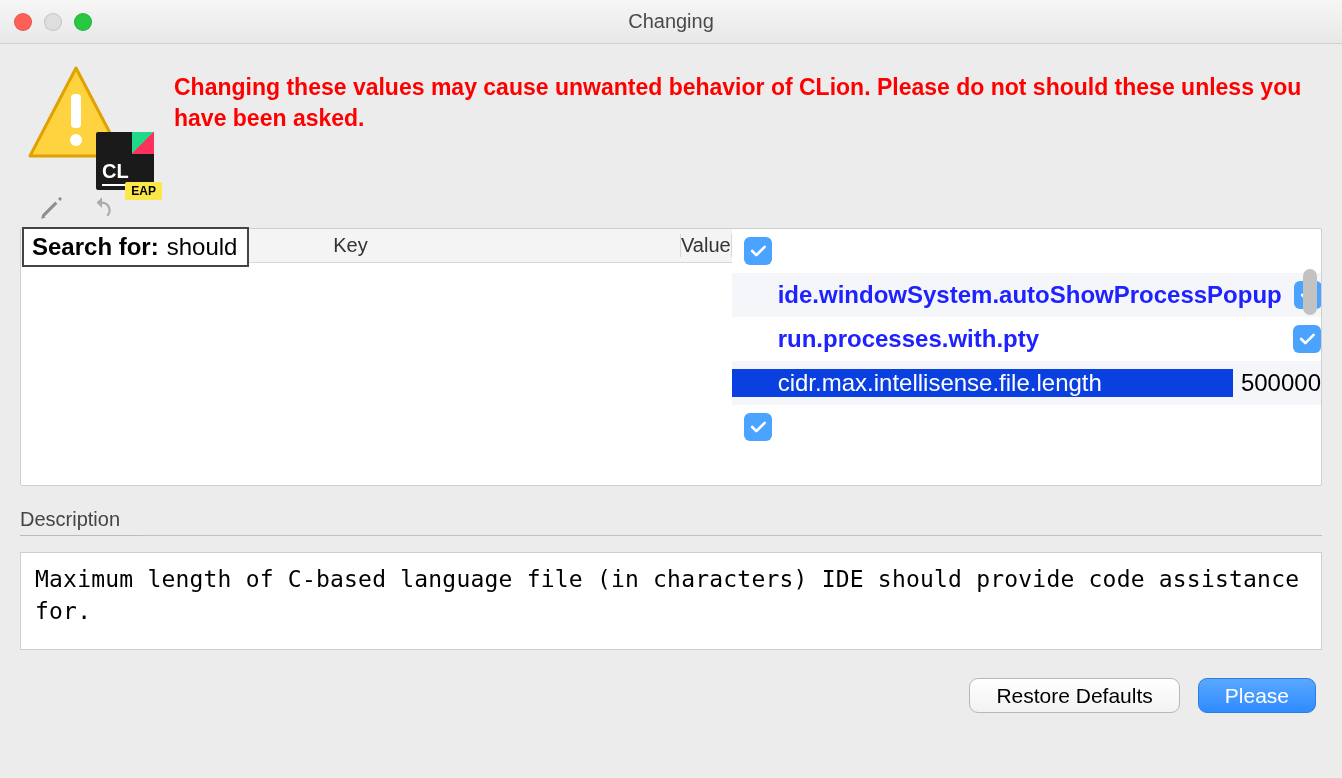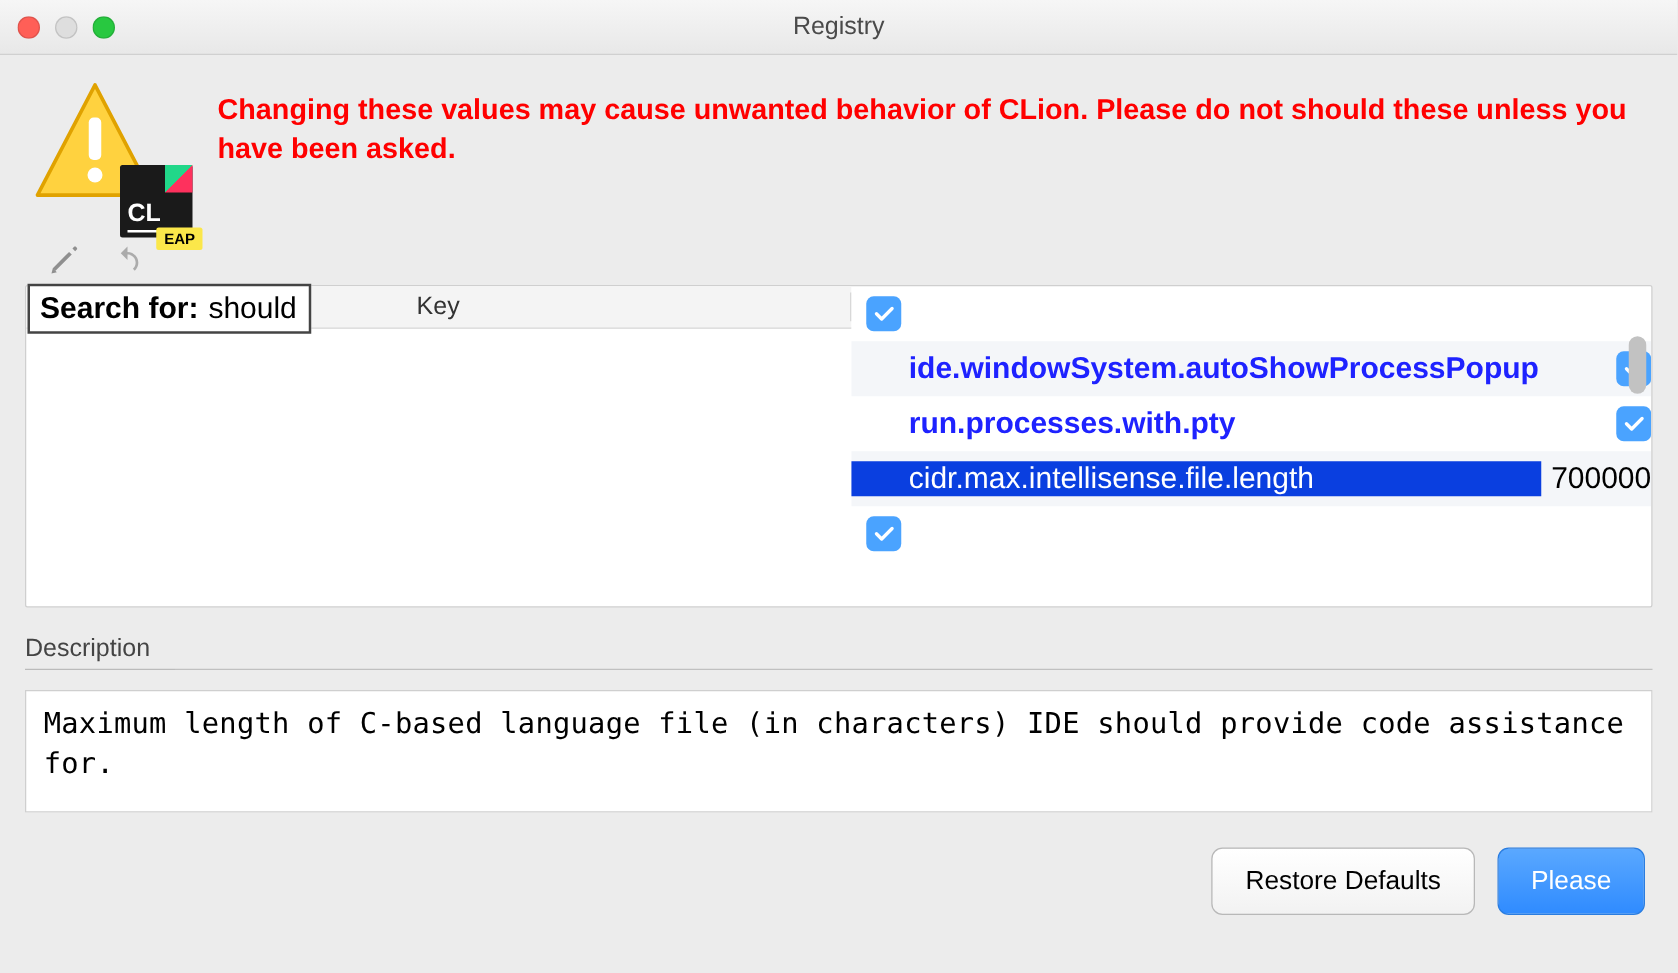"Registry" div.title { text: Registry -> Changing }
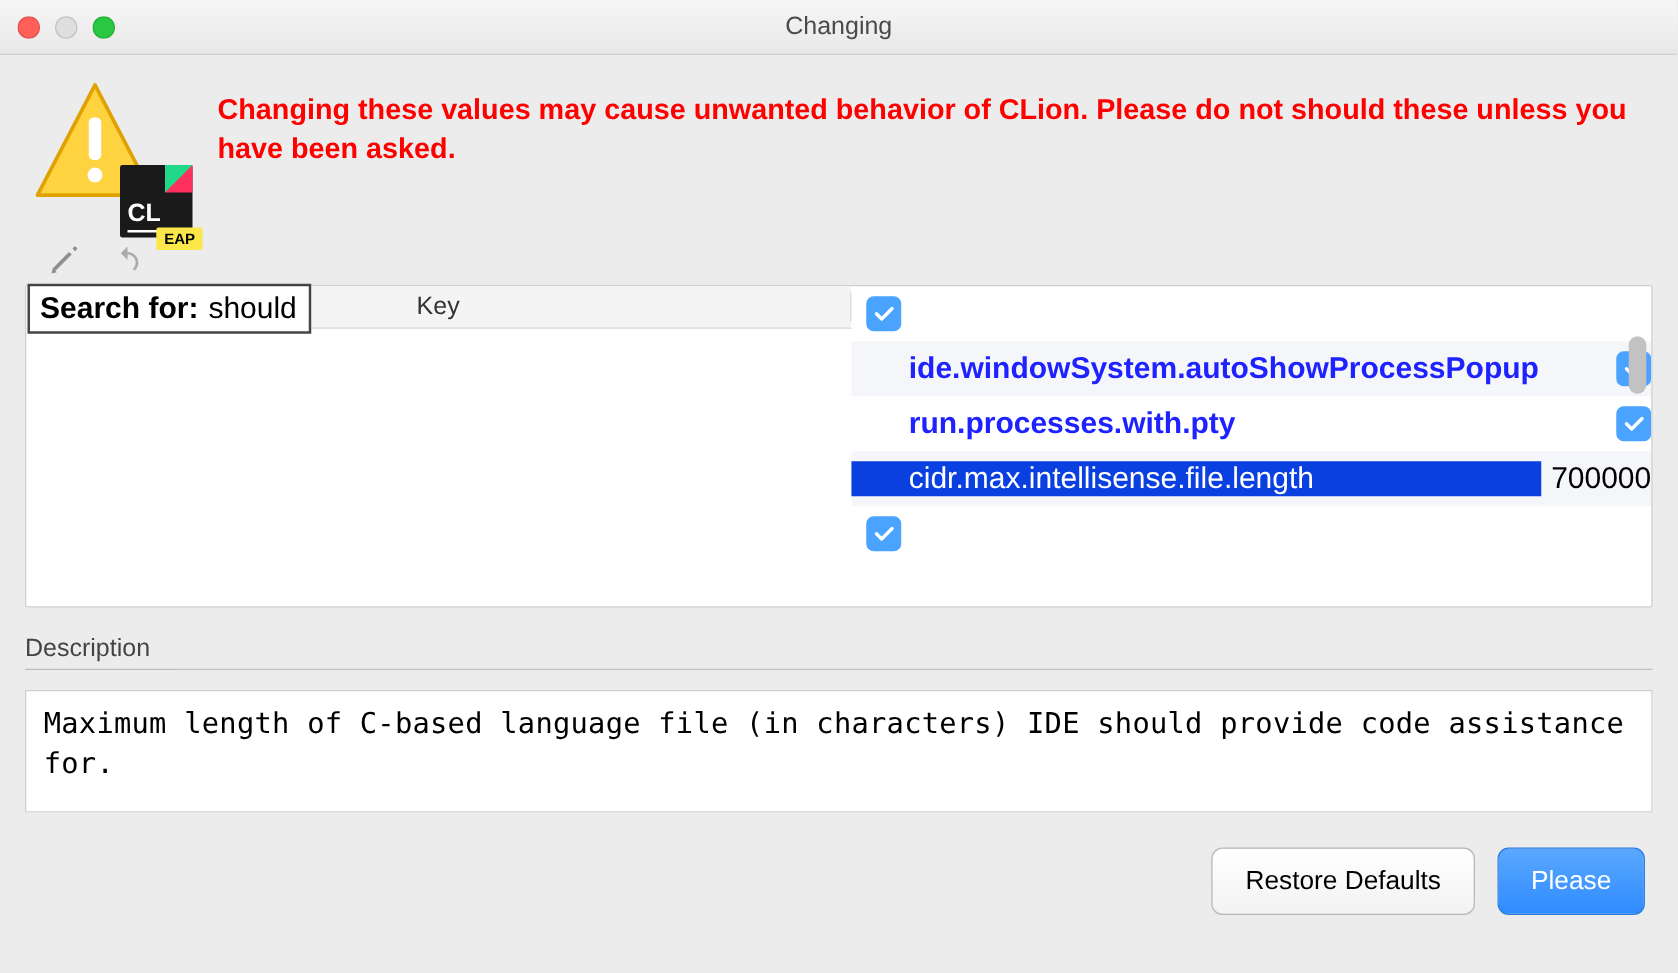"Value" div.col-val { html: none -> <div>Value</div> }
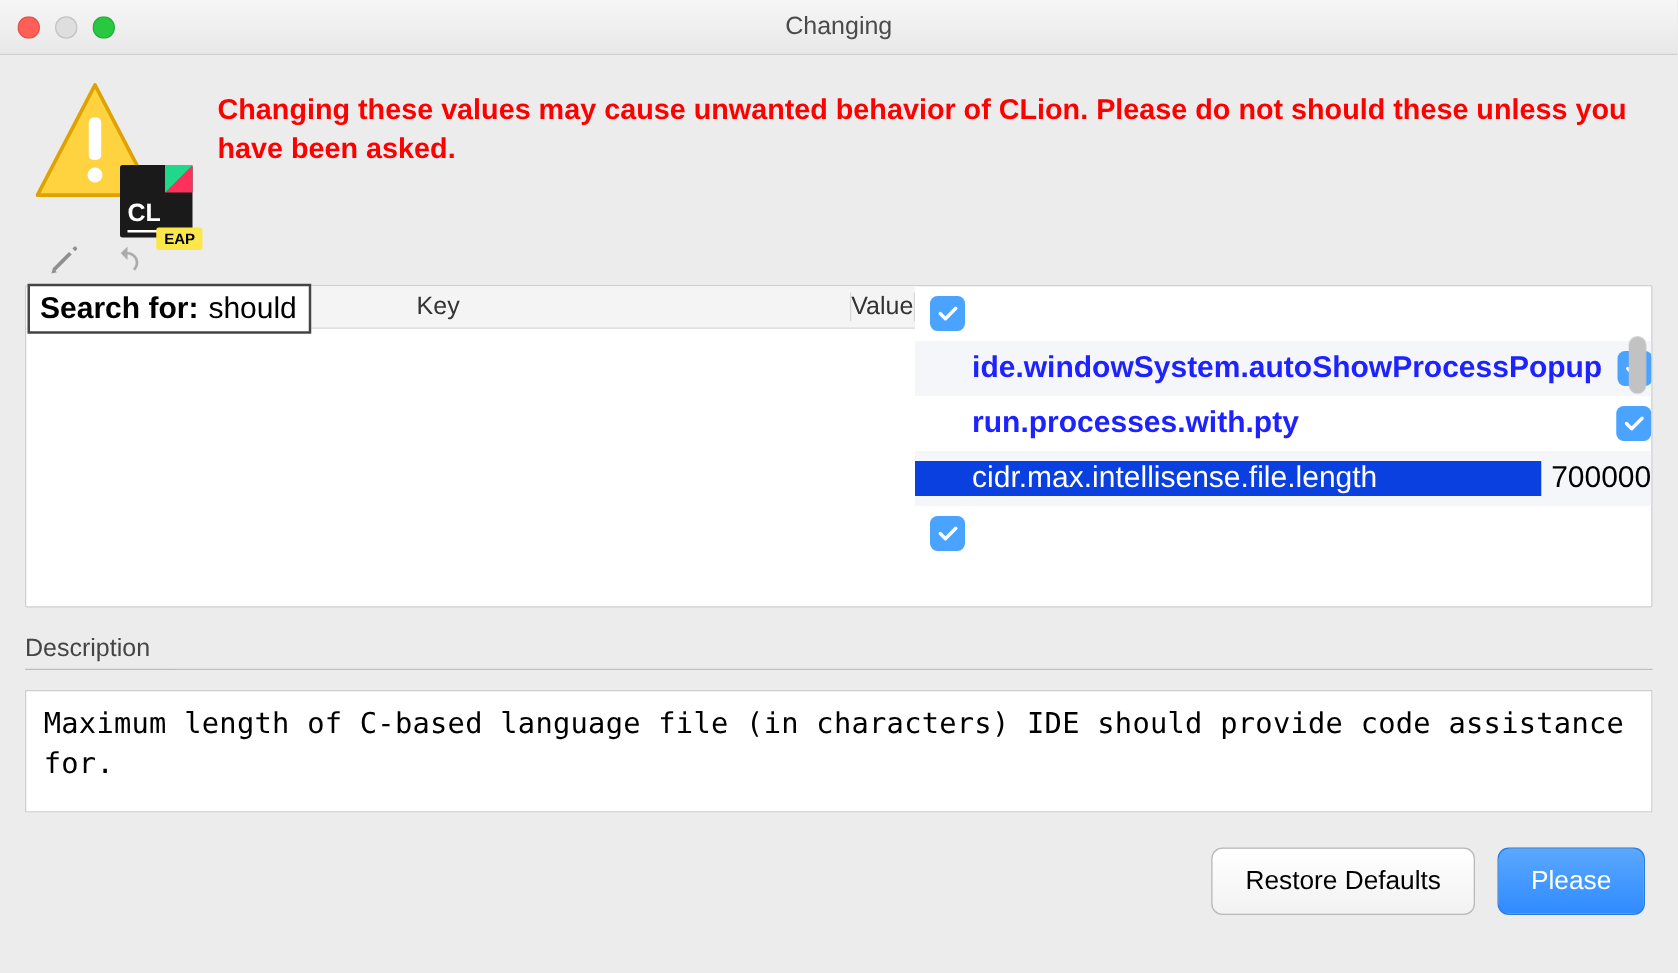"700000" span.textval { text: 700000 -> 500000 }
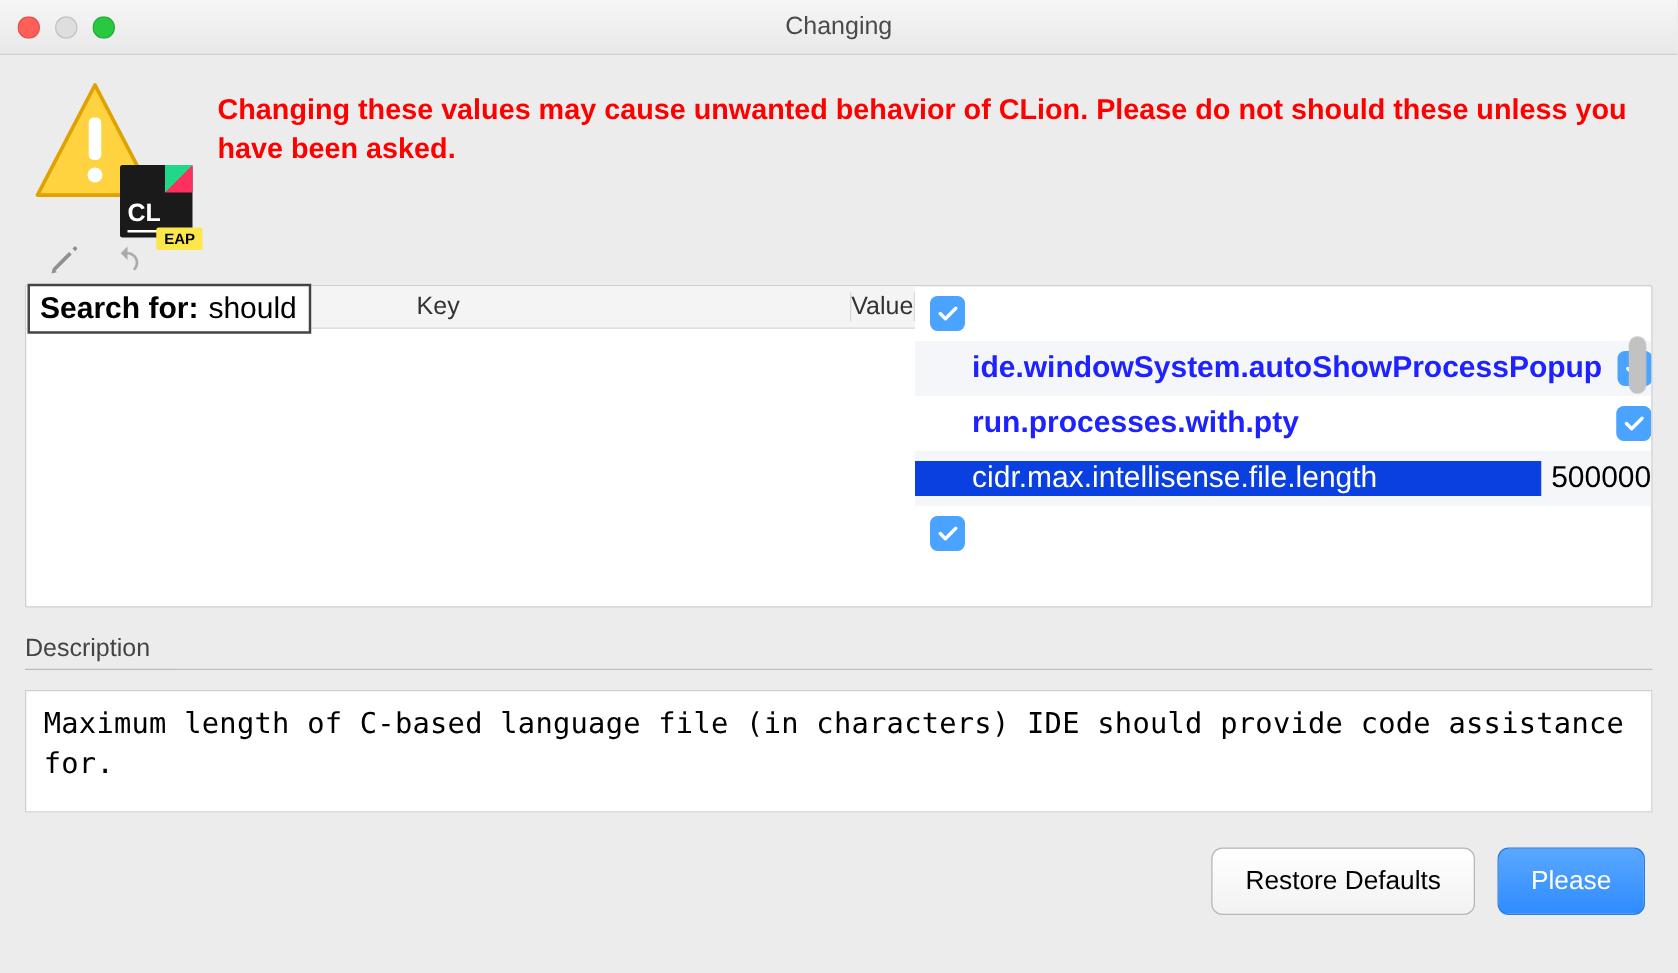"Restore Defaults" .btn { height: 54px -> 35px }
